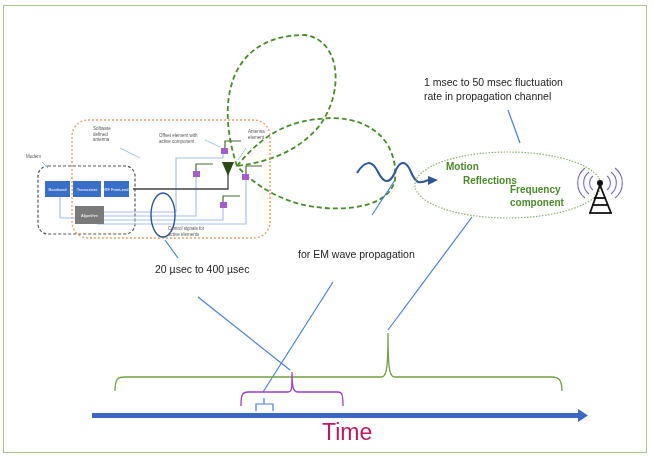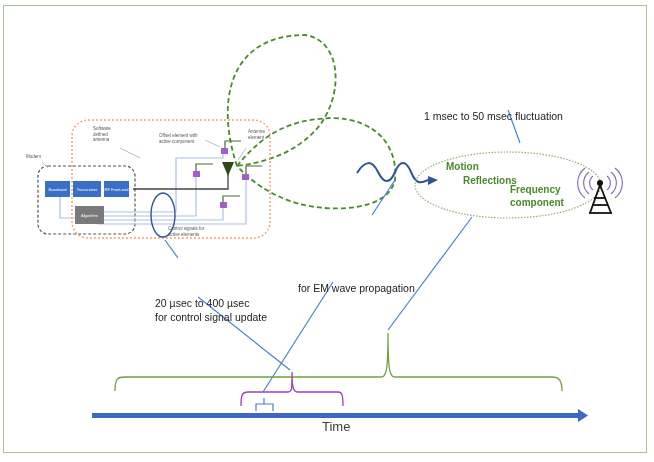"1 msec to 50 msec" .lbl { margin-top: 34px -> none }
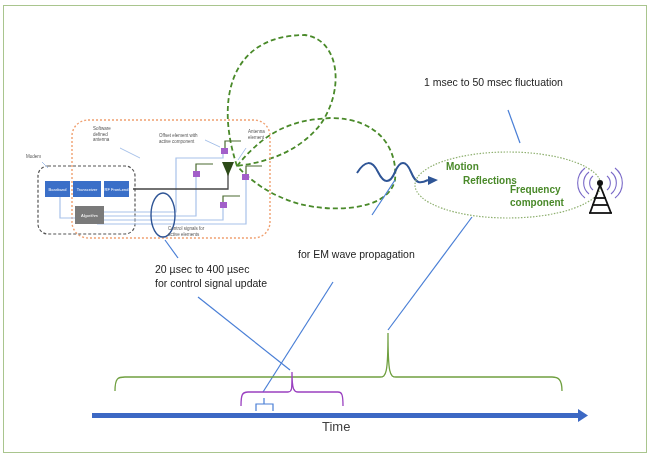"rate in propagation channel" div { html: none -> <div>rate in propagation channel</div> }
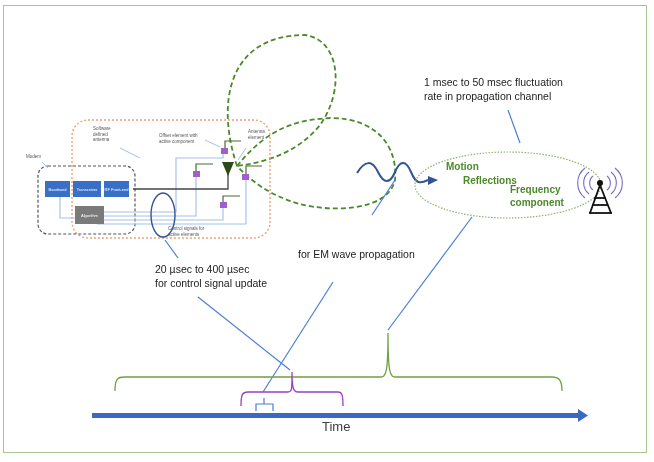"for control signal update" div { html: <div>for control signal update</div> -> none }
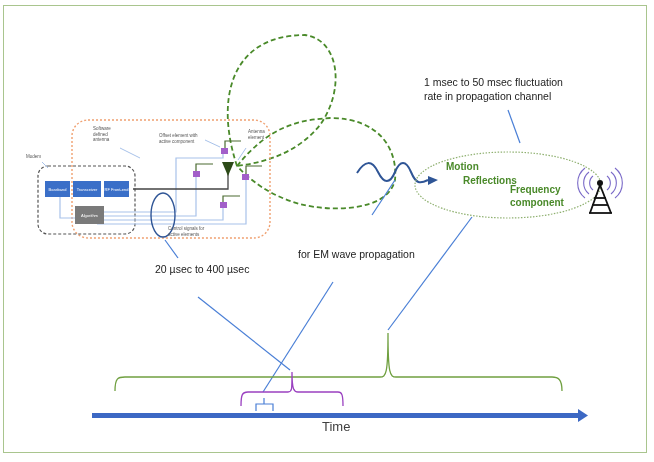"Time" #time { color: #404040 -> #be185d; font-size: 13px -> 23px }
